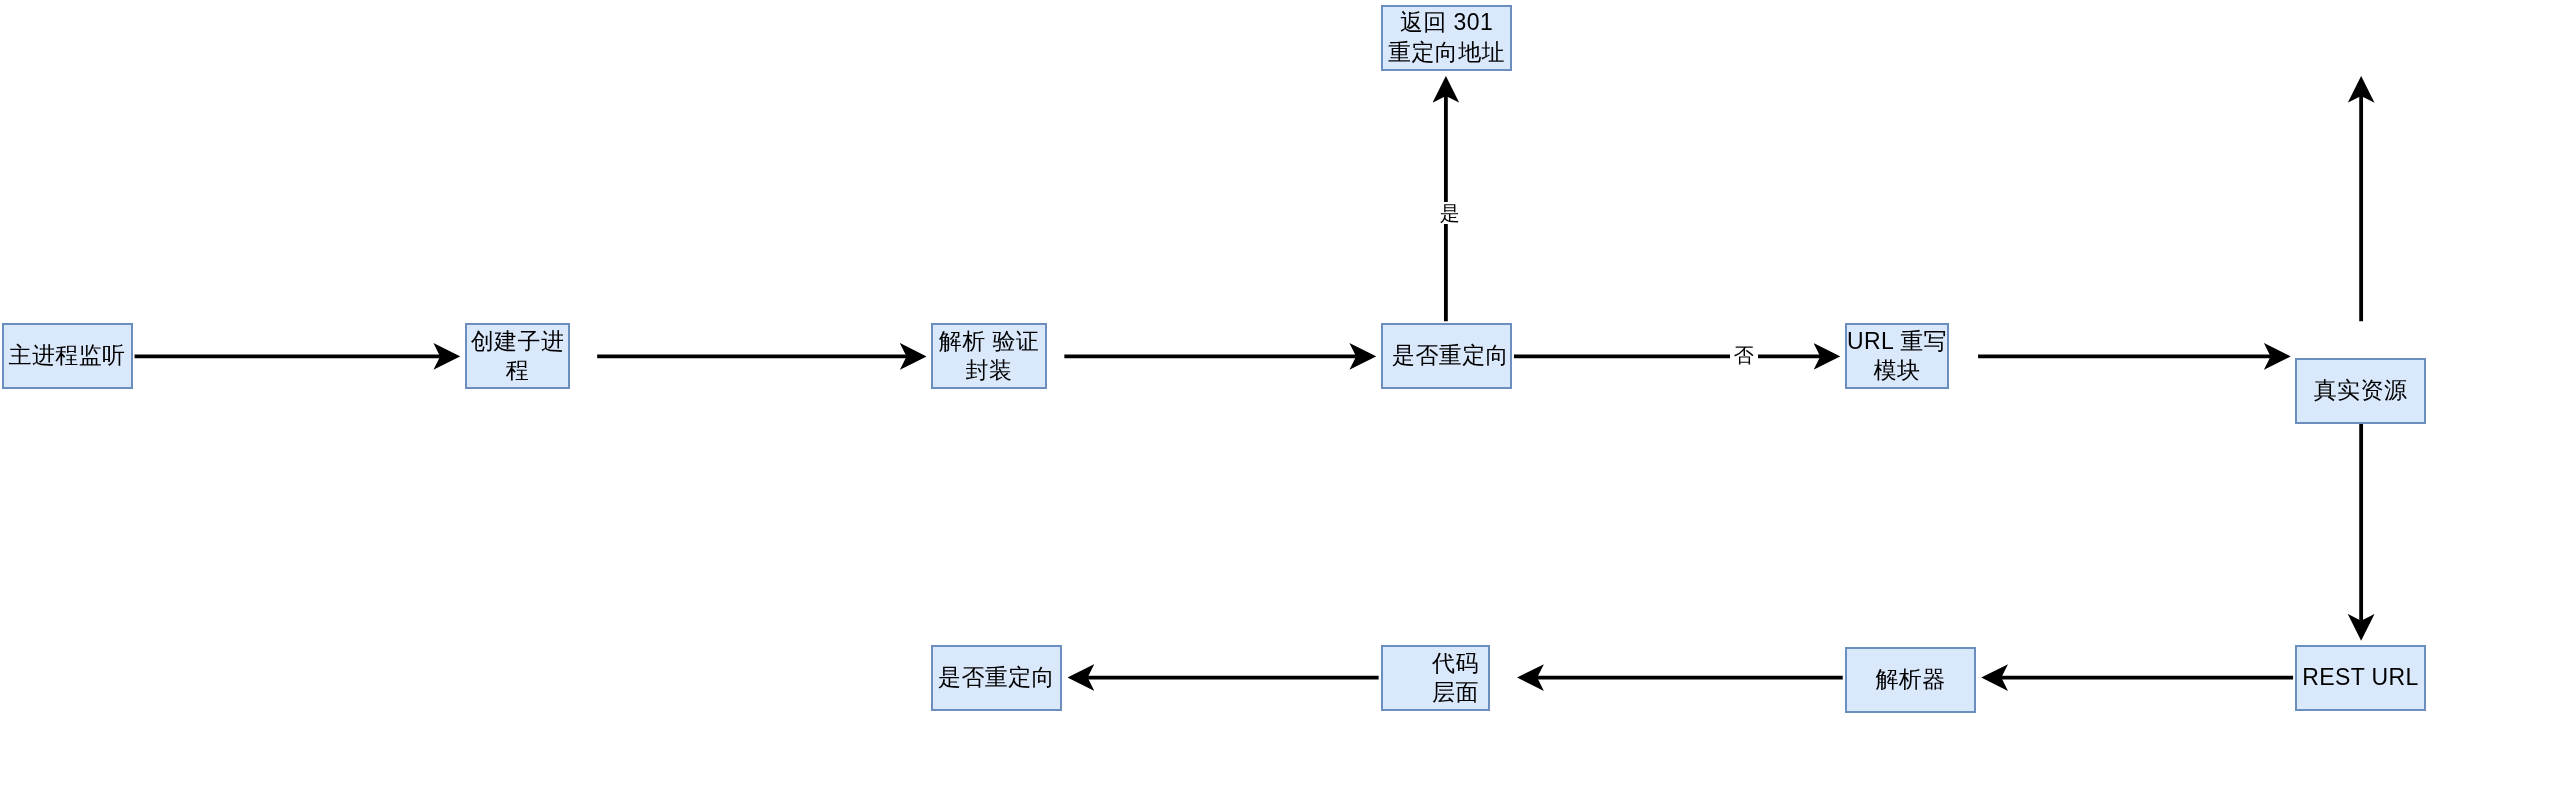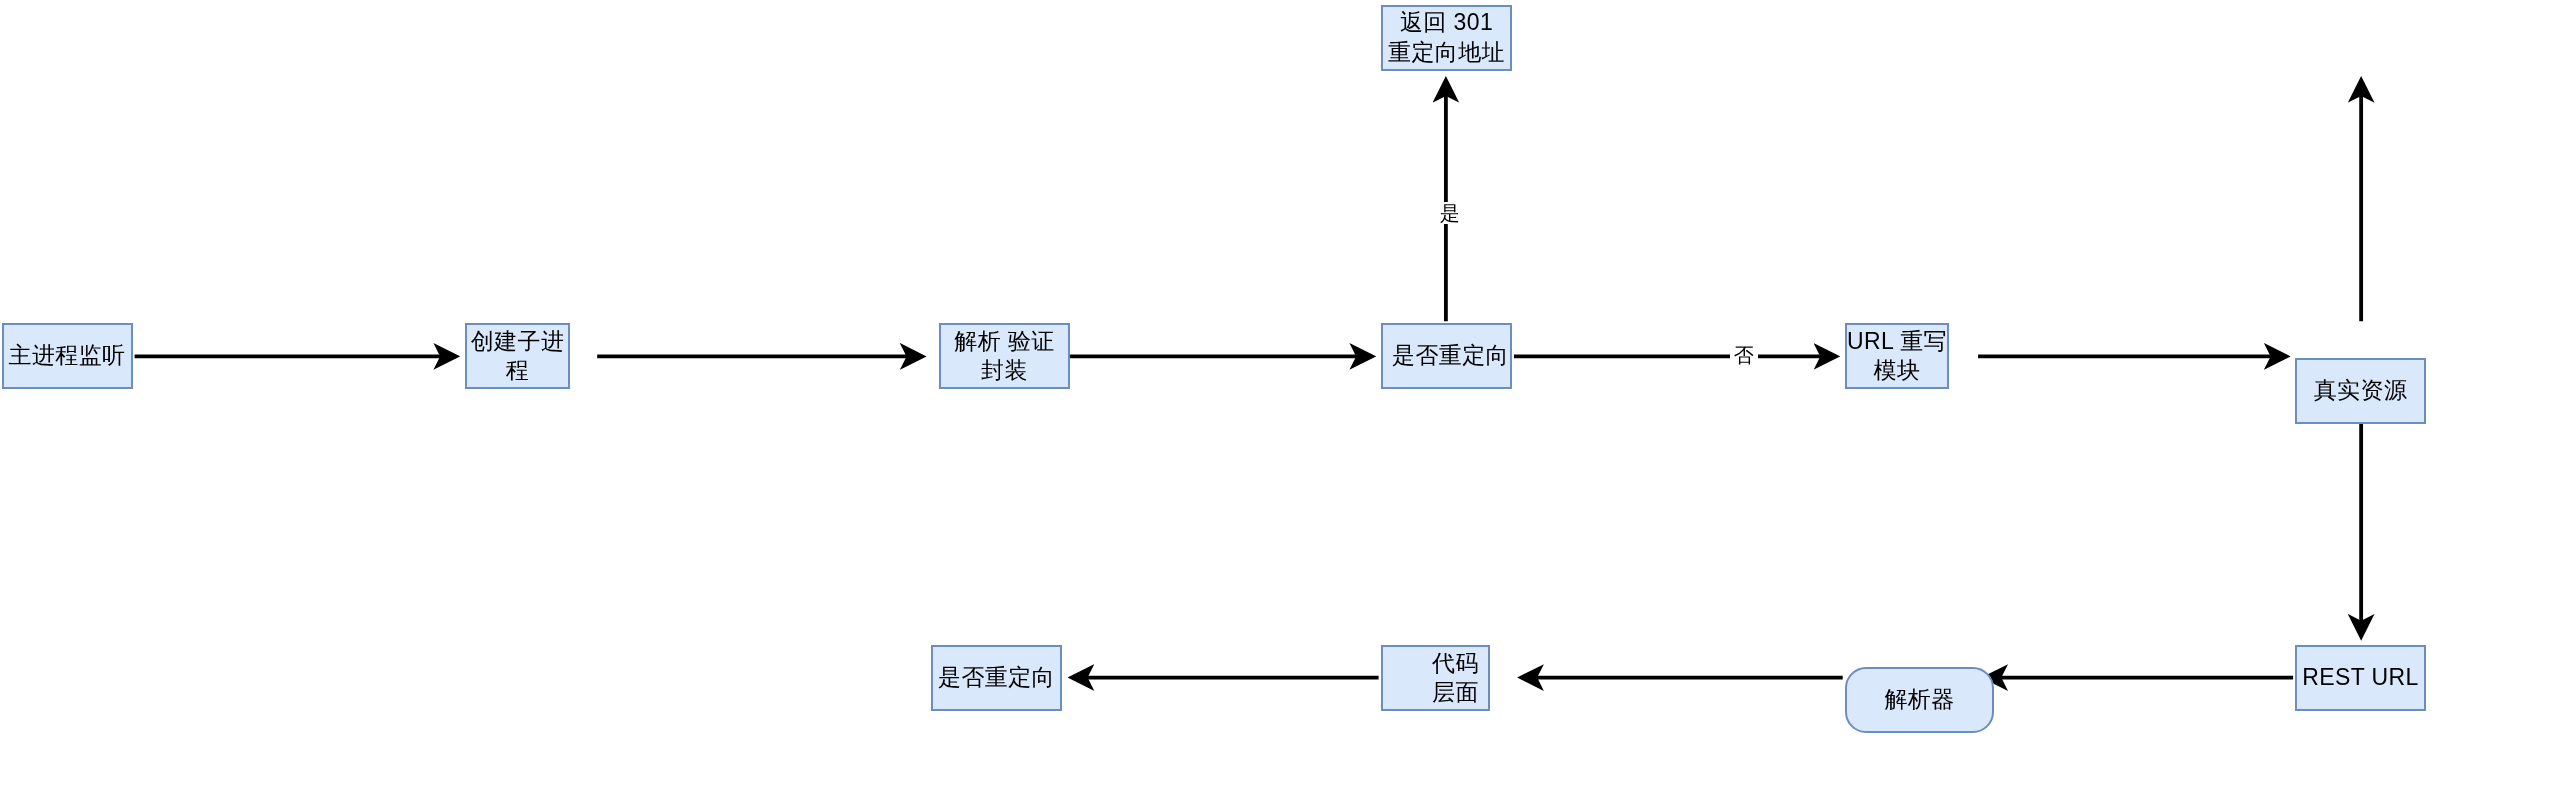"解析 验证 封装" div.node { margin-left: 8px -> none; width: 131px -> 116px }
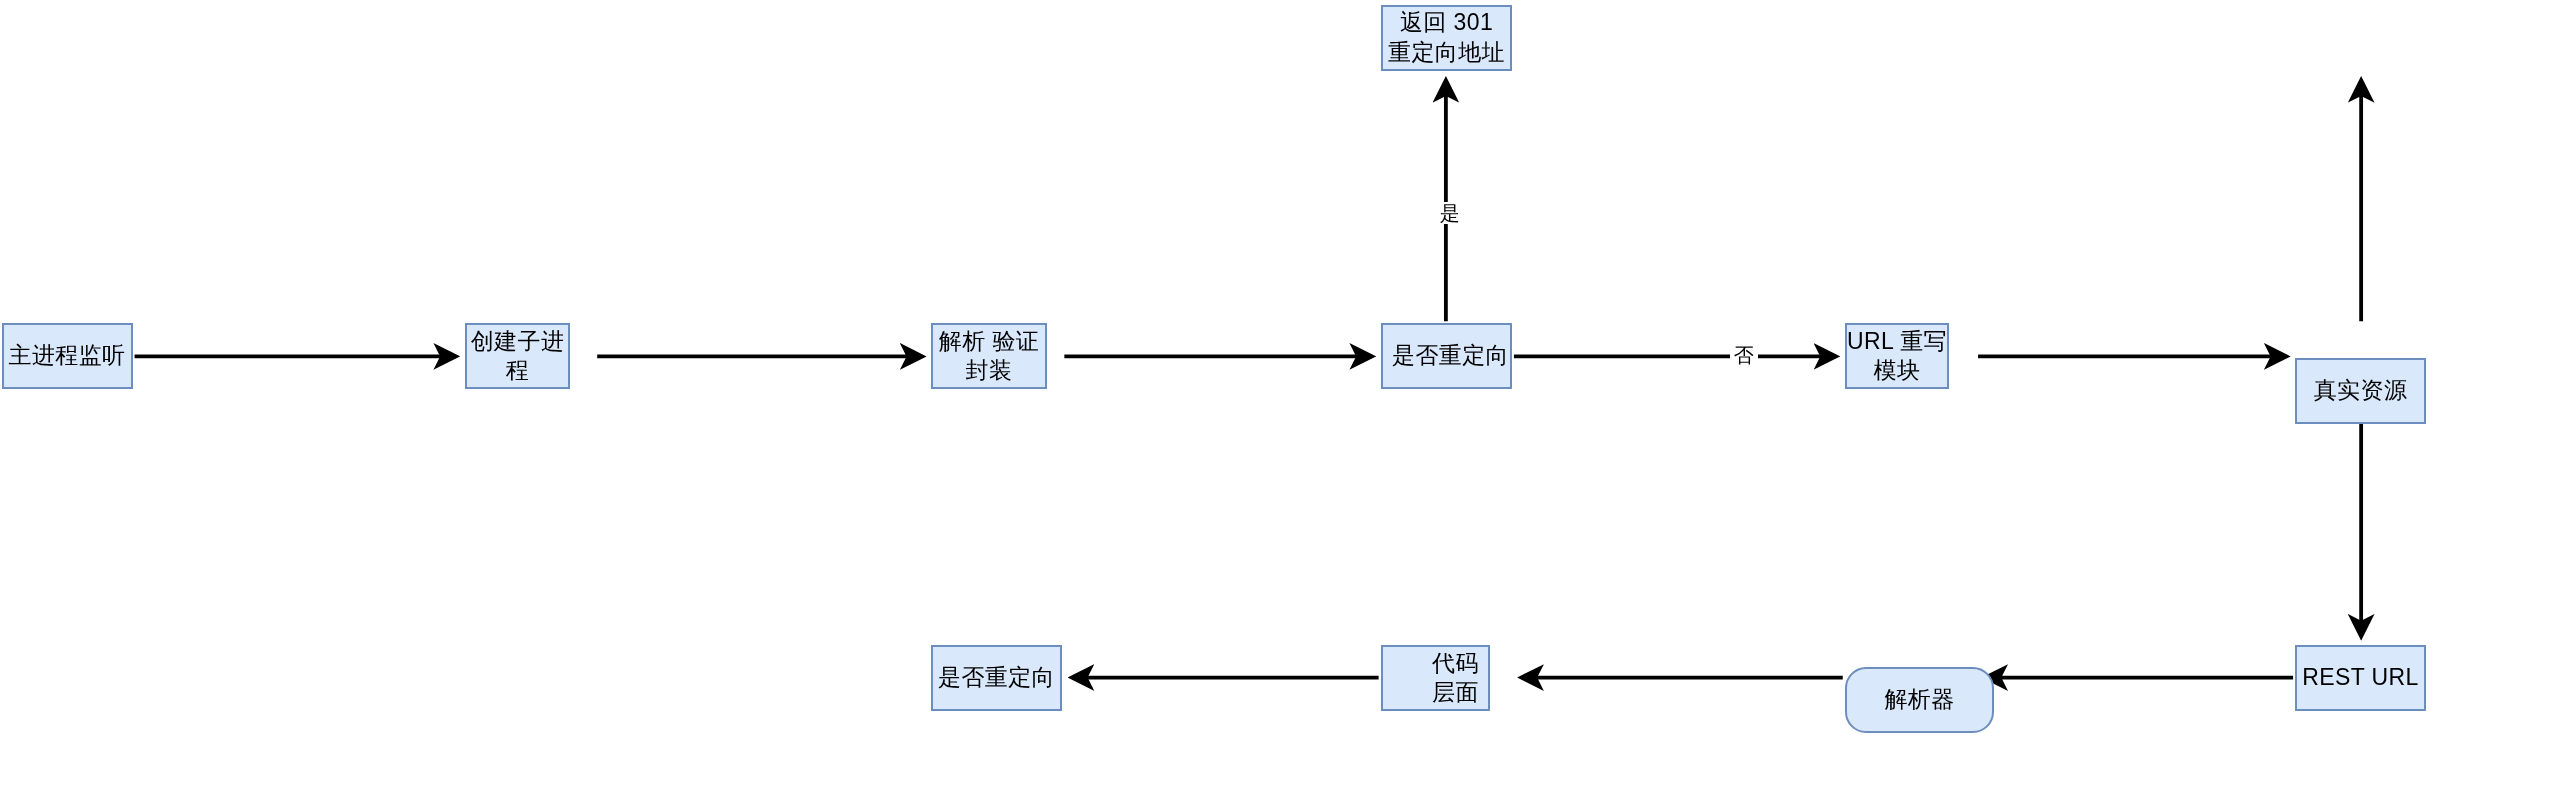"解析器" div.node { border-radius: 21px -> none; top: 667px -> 647px; width: 149px -> 131px }
